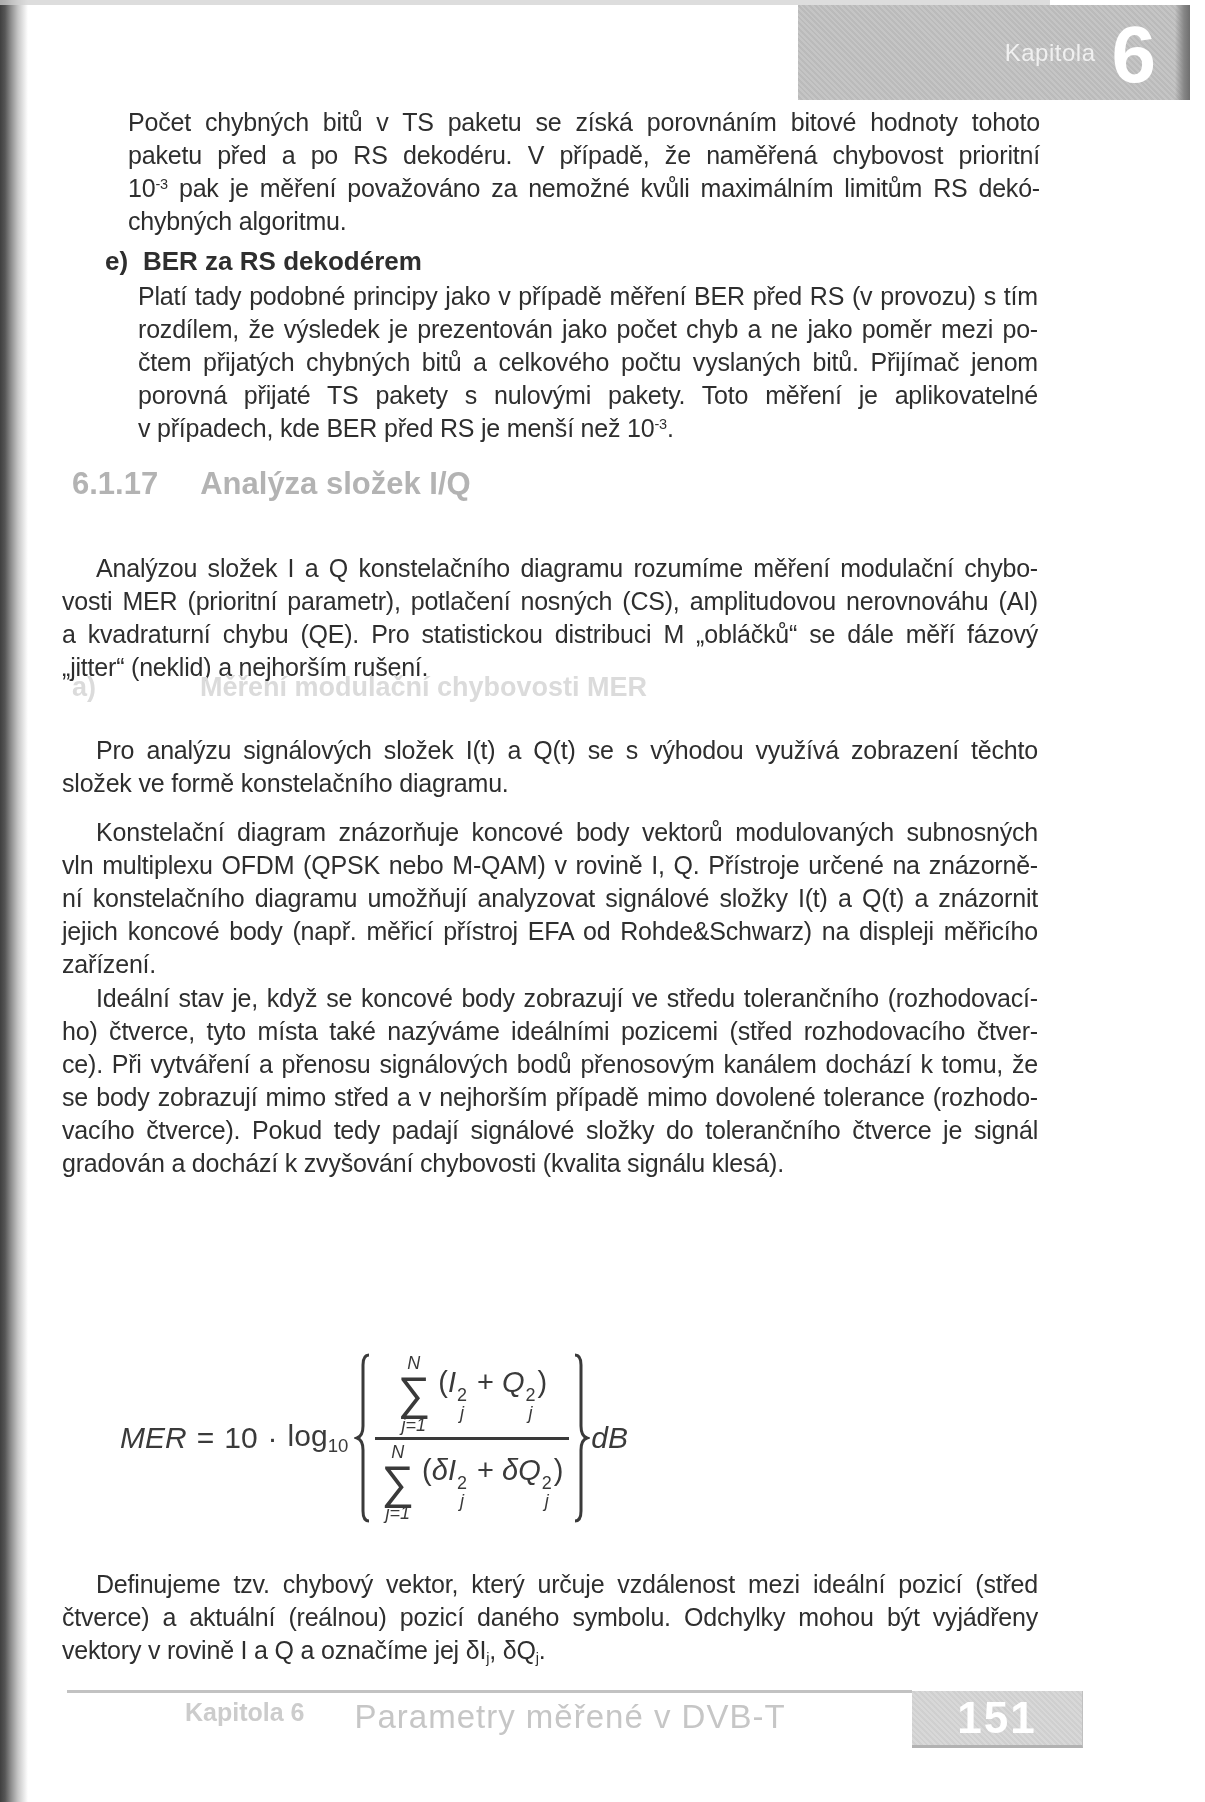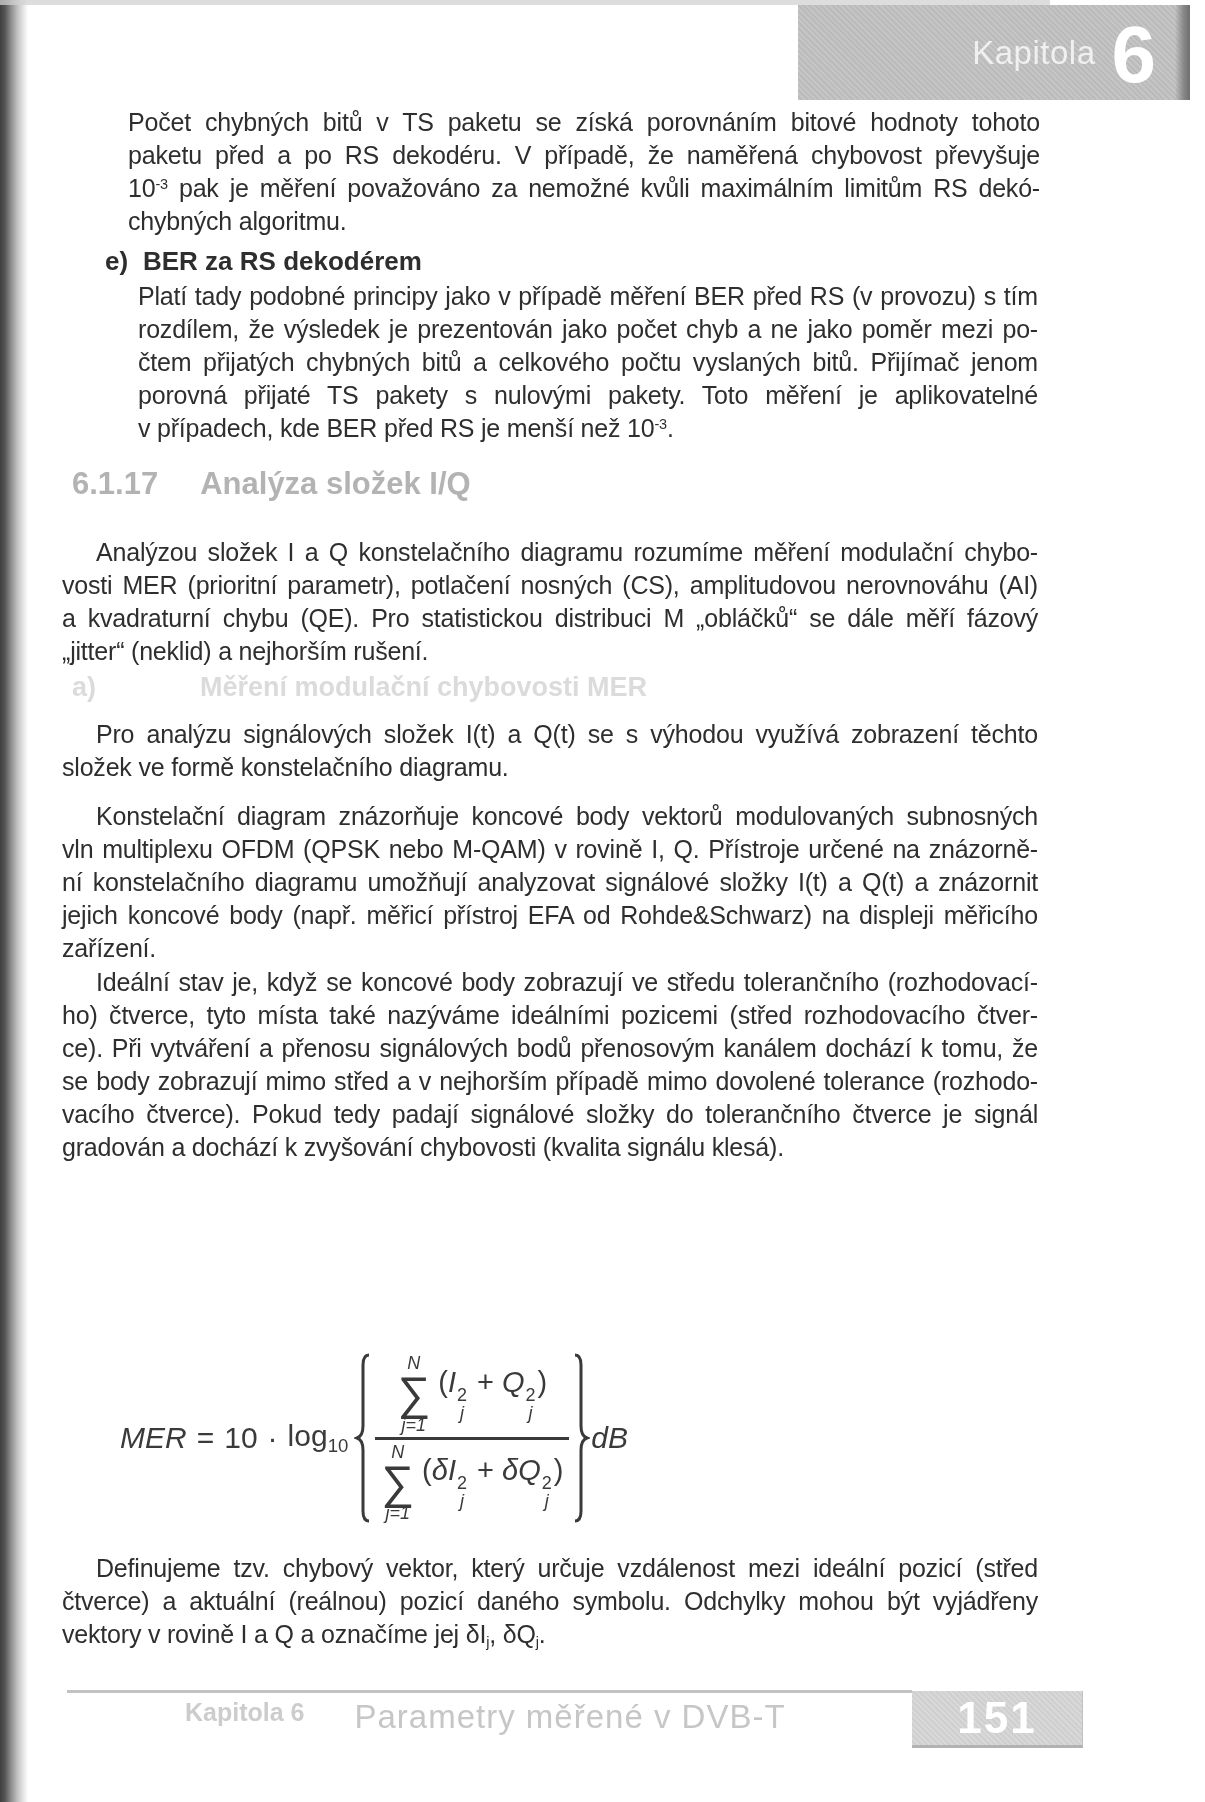"Kapitola" .tab-label { font-size: 33px -> 24px }
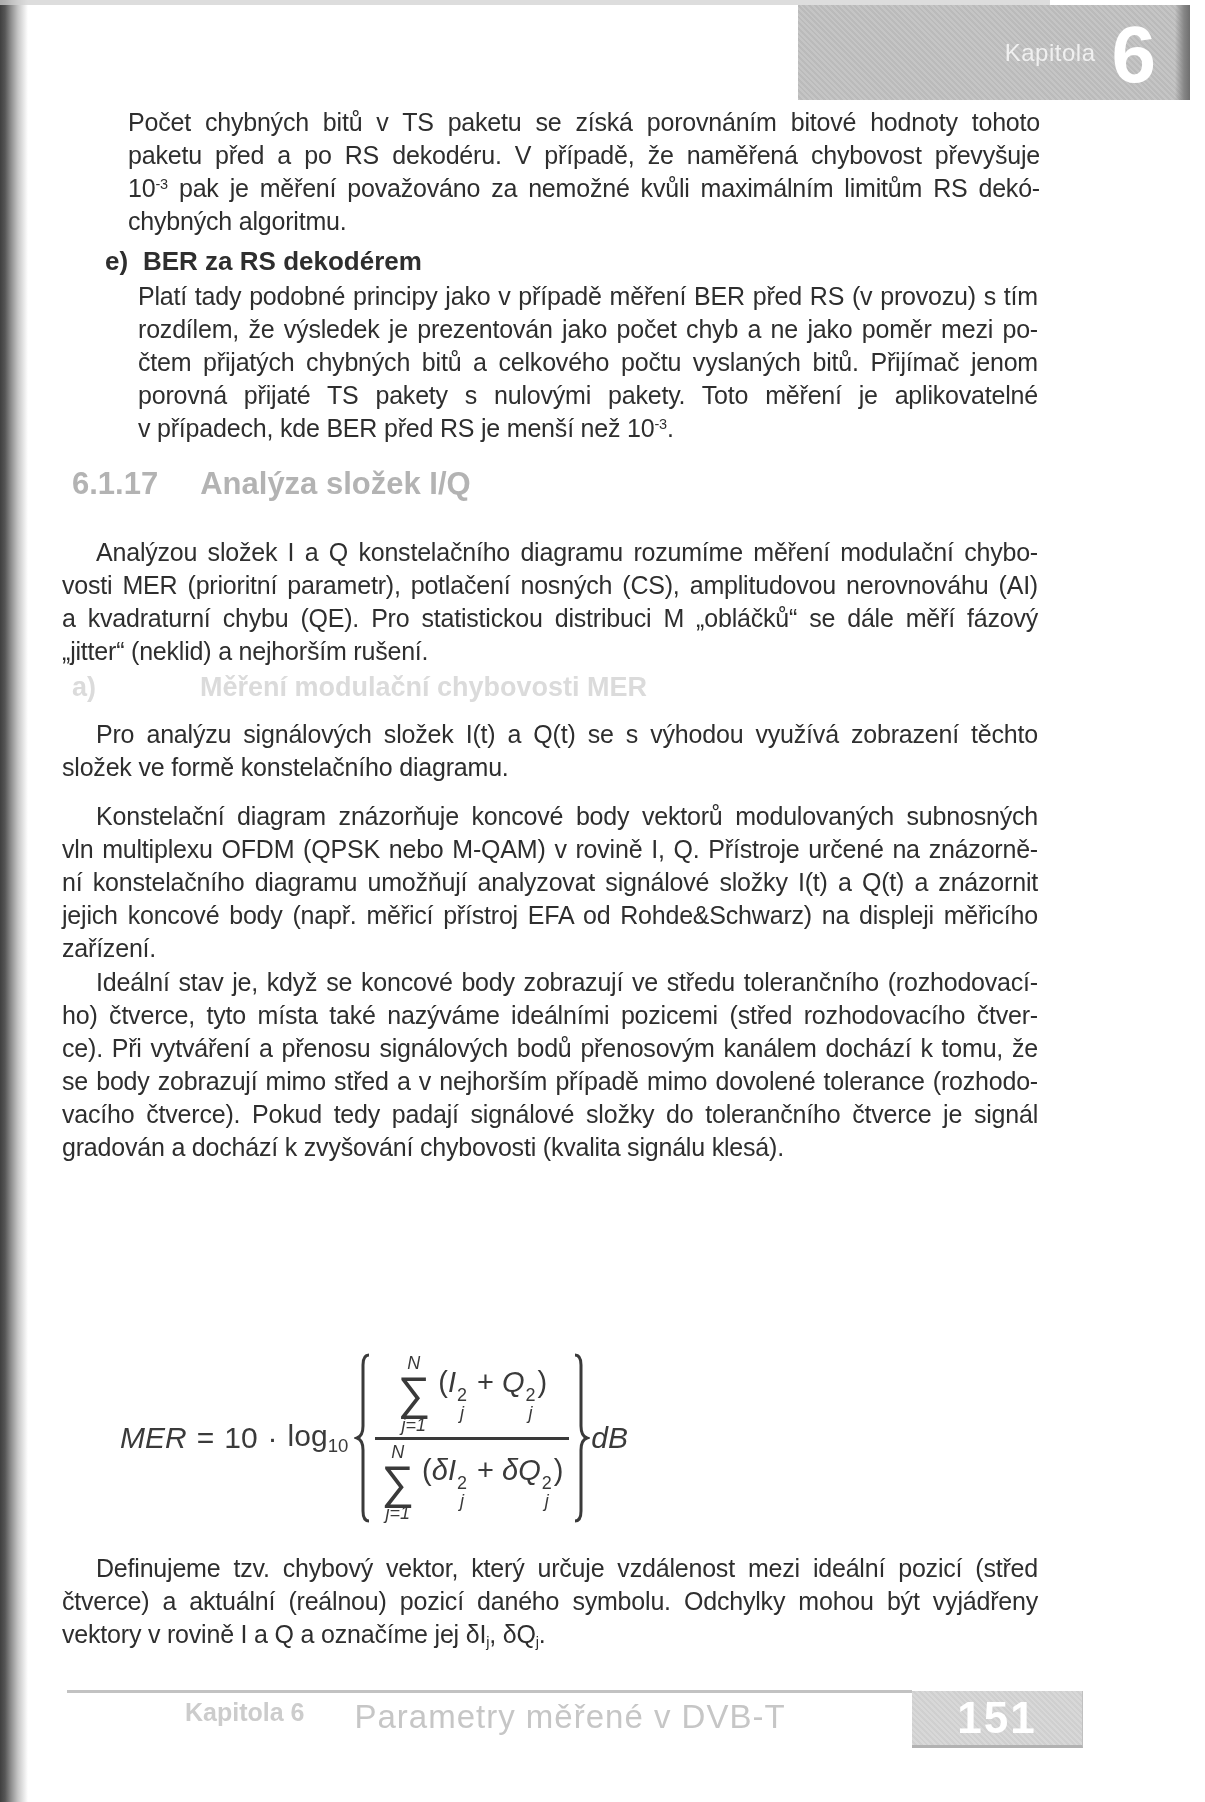"paketu před a po RS" div.ln { text: převyšuje -> prioritní }
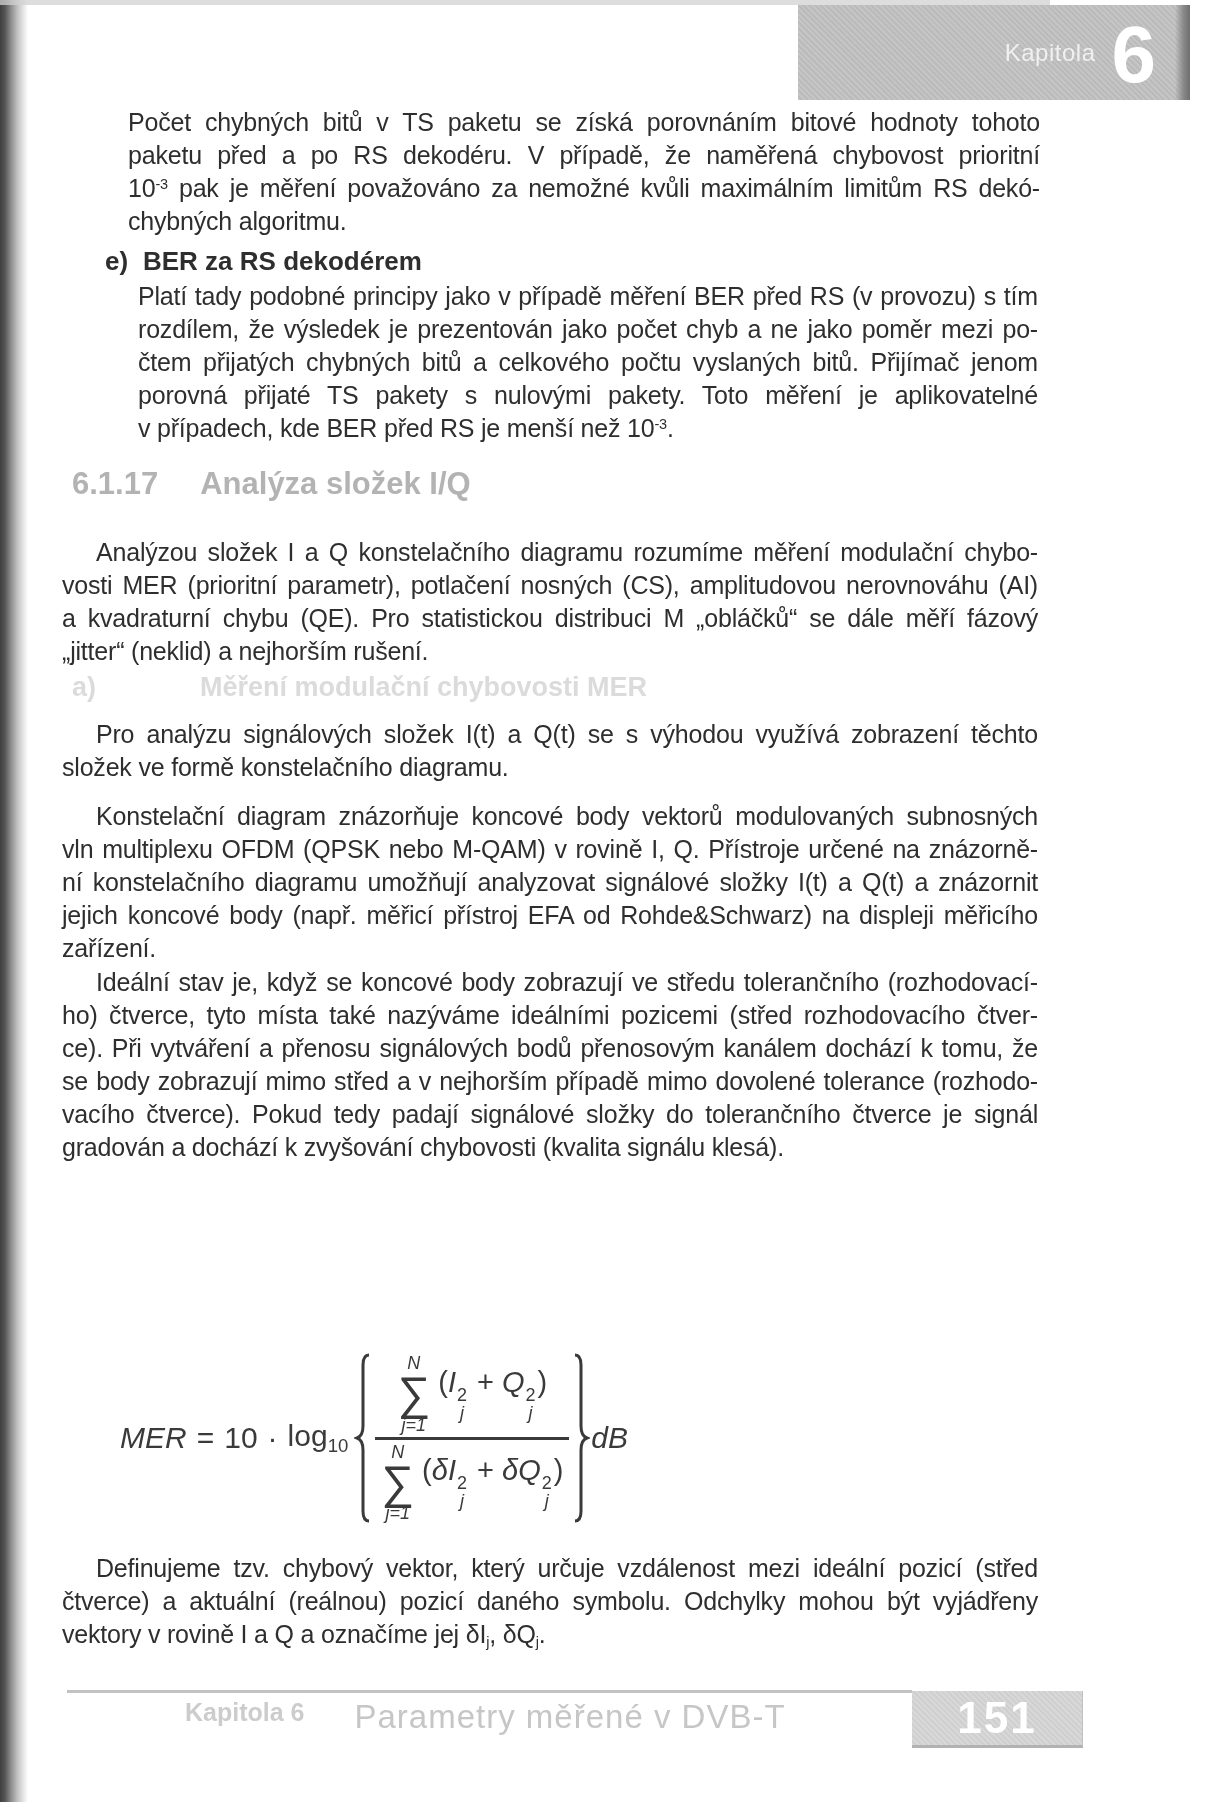"Analýzou složek I a Q" .ln.ind { margin-top: none -> 16px }
